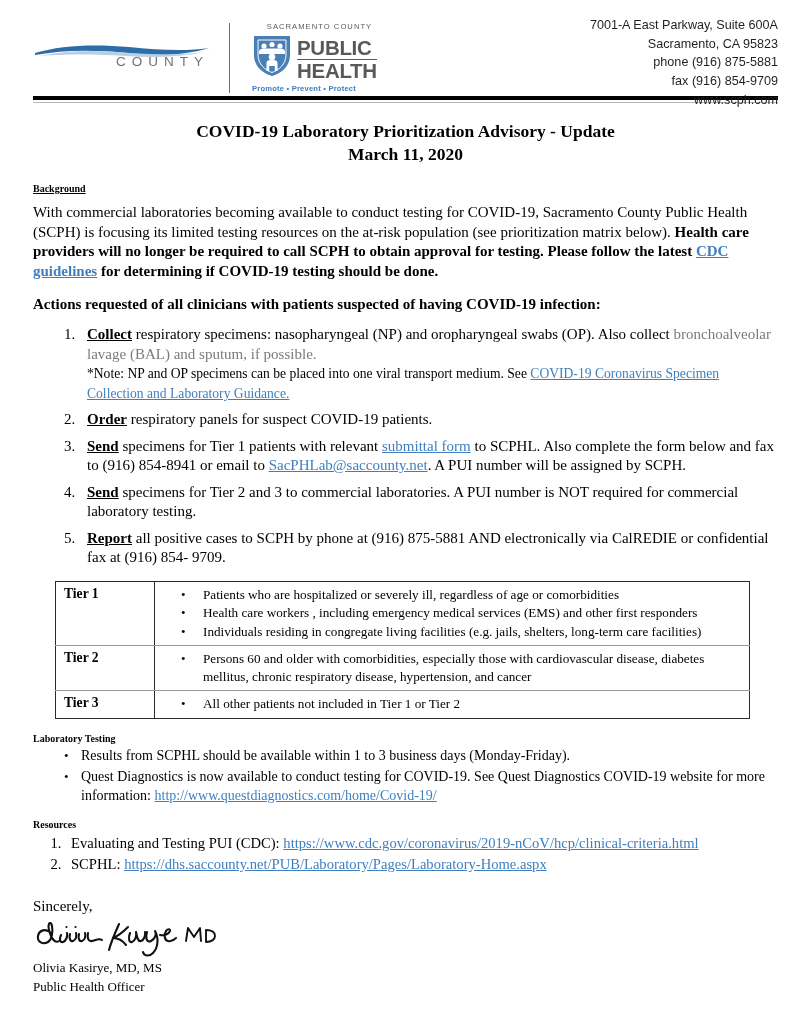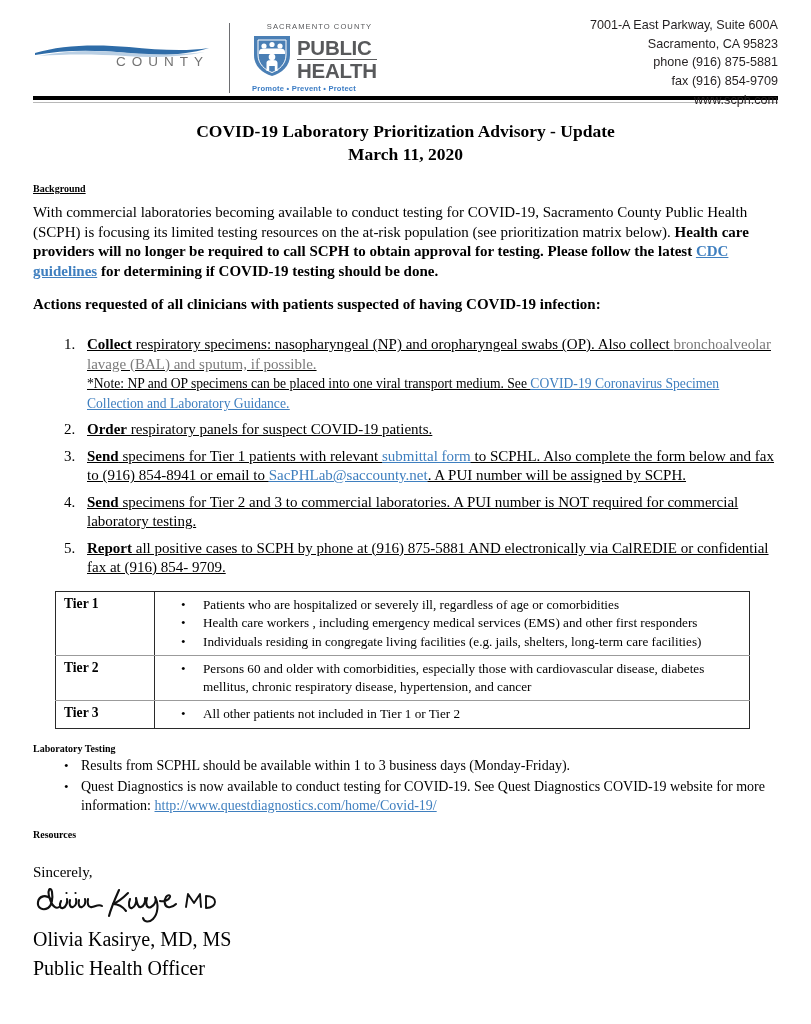"Collect respiratory specimens:" ol.numlist { margin: 22px 0 0 0 -> 12px 0 0 0; text-decoration: underline -> none }
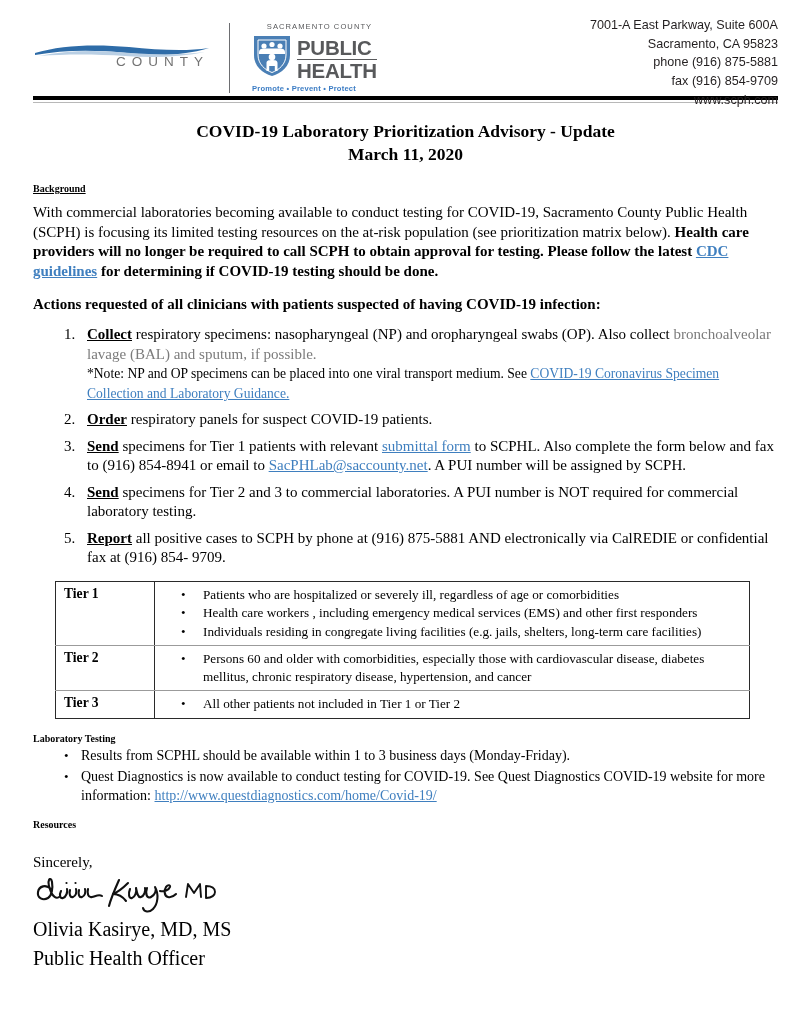"Evaluating and Testing PUI (CDC):" ol.reslist { html: none -> <ol> <li><span>Evaluating and Testing PUI (CDC): </span><a>https://www.cdc.gov/coronavirus/2019-nCoV/hcp/clinical-criteria.html</a></li> <li><span>SCPHL: </span><a>https://dhs.saccounty.net/PUB/Laboratory/Pages/Laboratory-Home.aspx</a></li> </ol> }
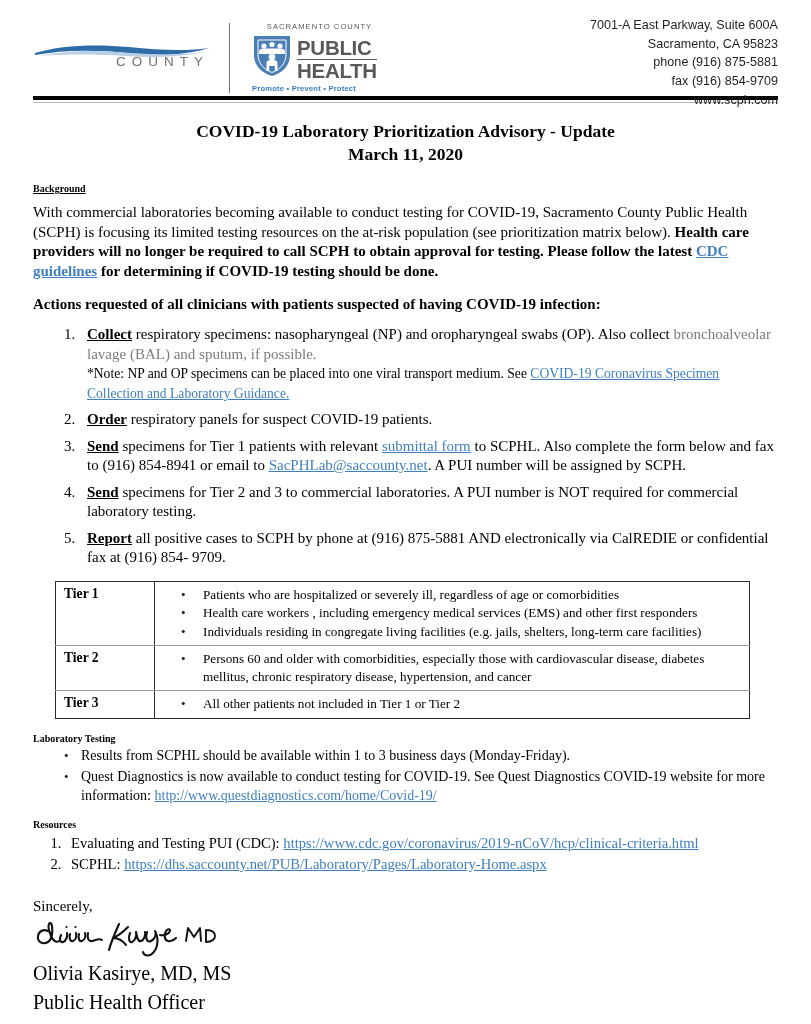"Olivia Kasirye, MD, MS" .sig-name { font-size: 20px -> 13px }
